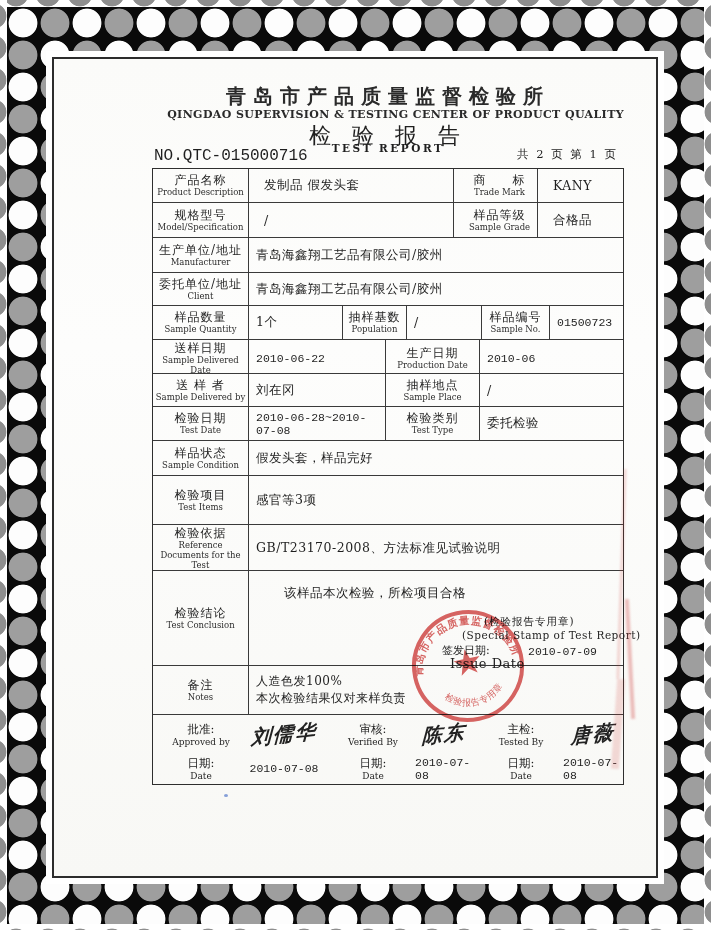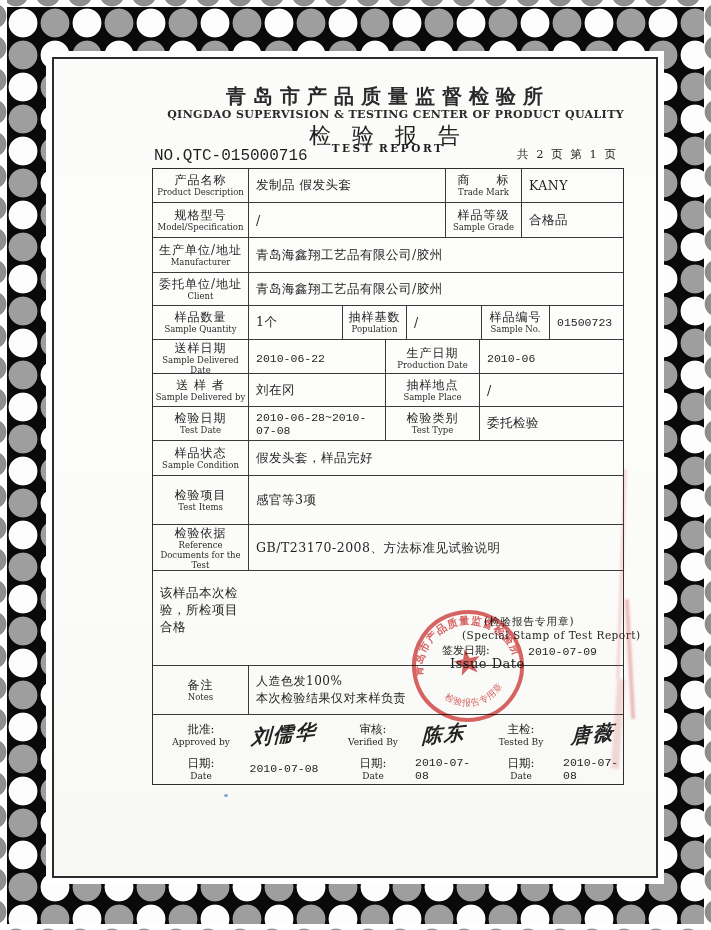"产品名称" .row-a { gap: none -> 8px }
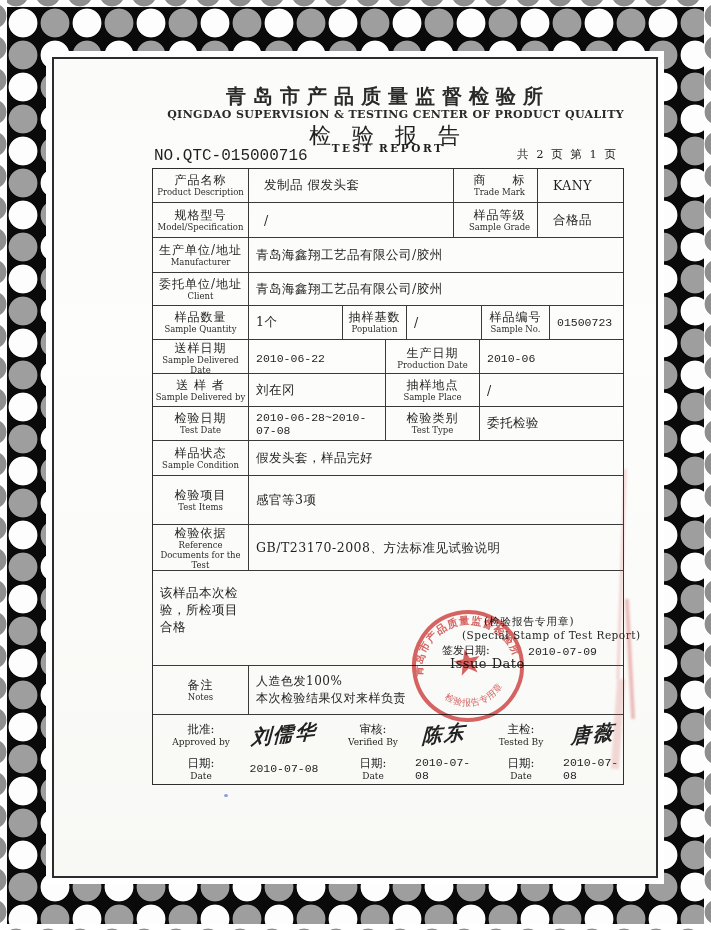"该样品本次检验，所检项目合格" .val-top { margin-left: none -> 28px }
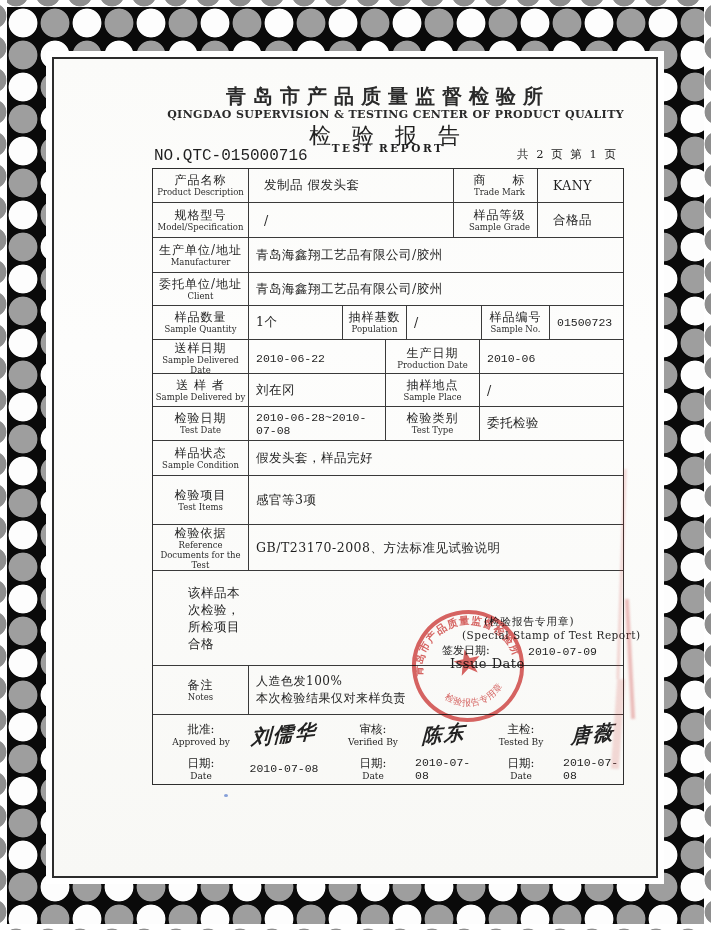"检验结论" div.cell { html: none -> <div> <span>检验结论</span> <span>Test Conclusion</span> </div> }
